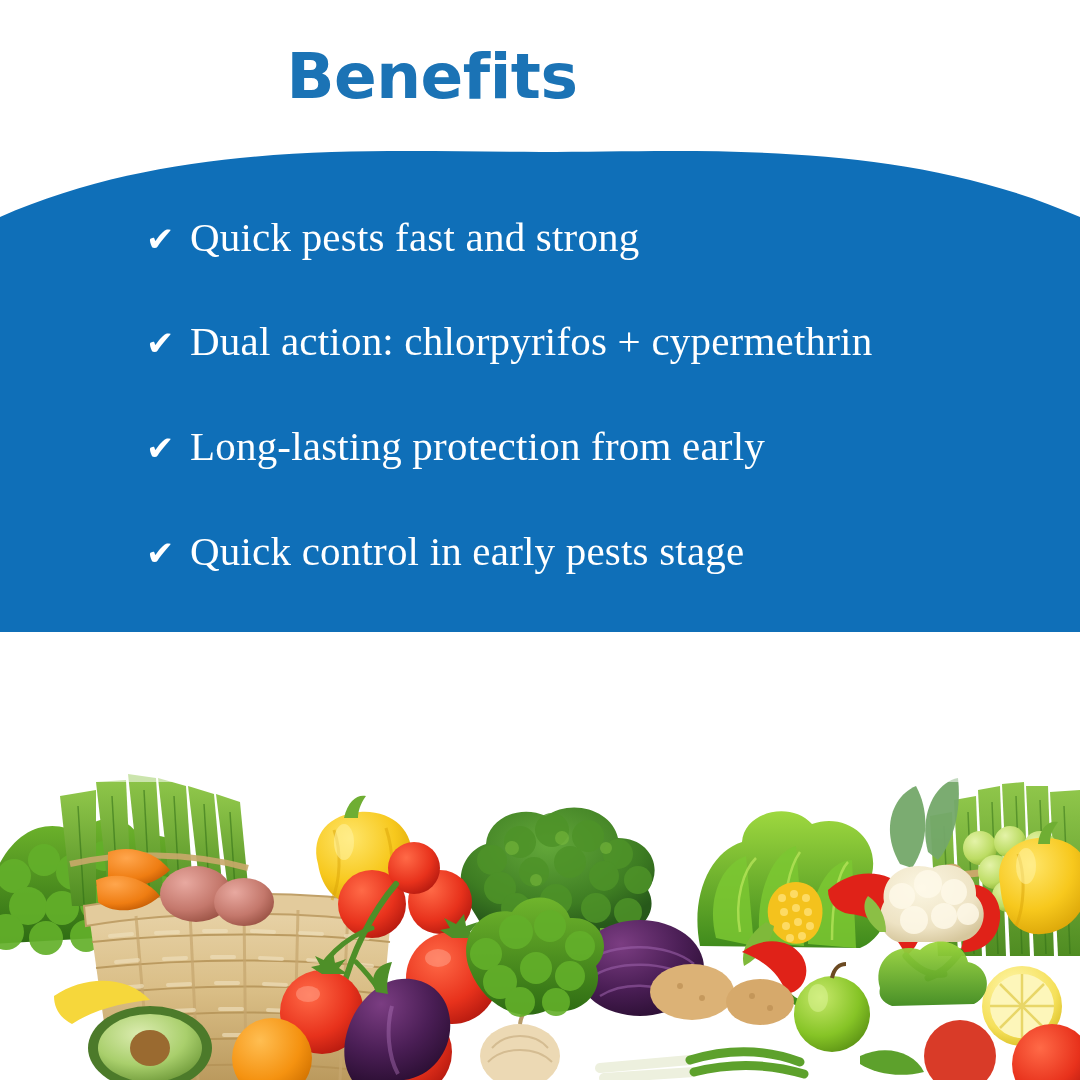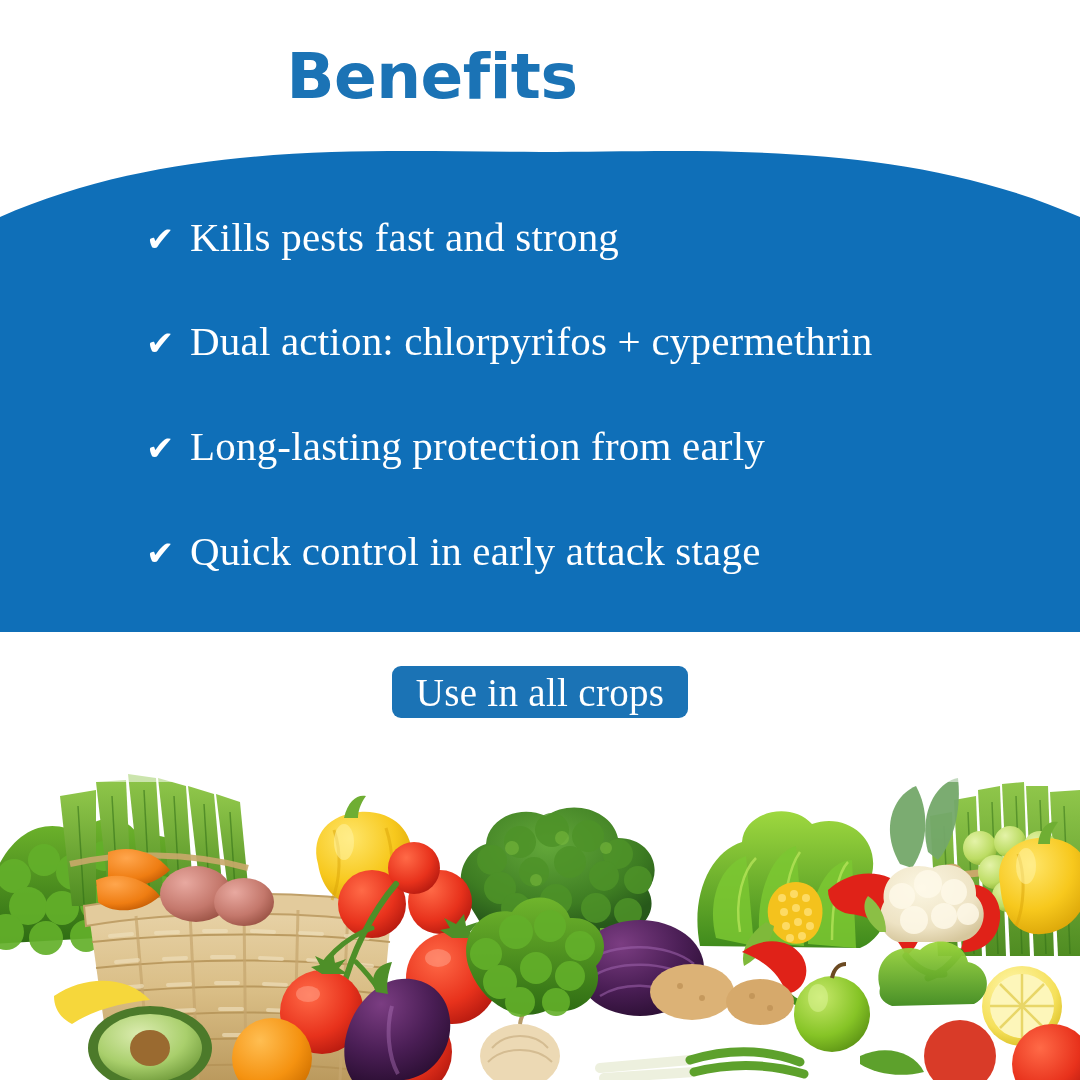"Kills pests fast and strong" span.benefit-text { text: Kills -> Quick }
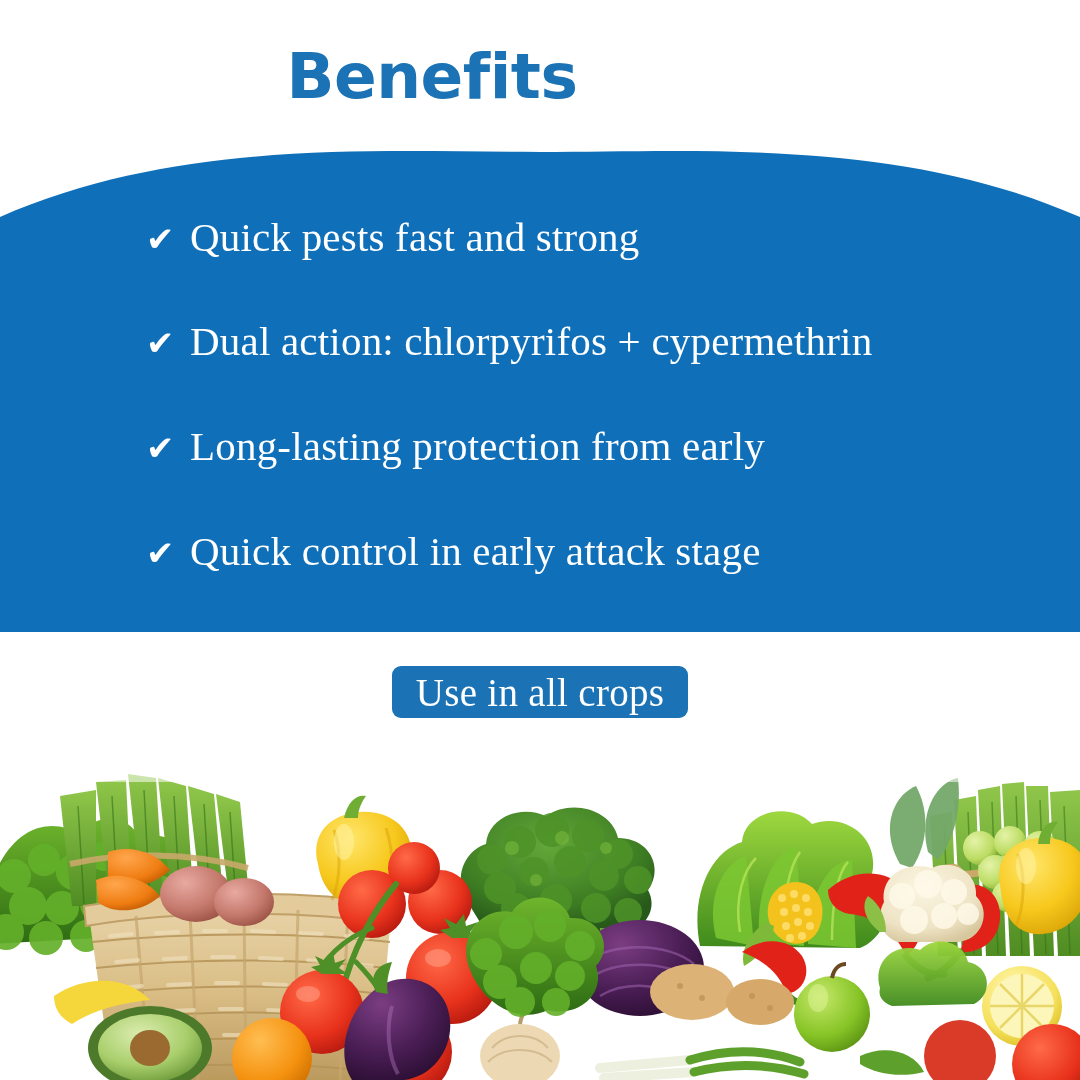"Quick control in early attack" span.benefit-text { text: attack -> pests }
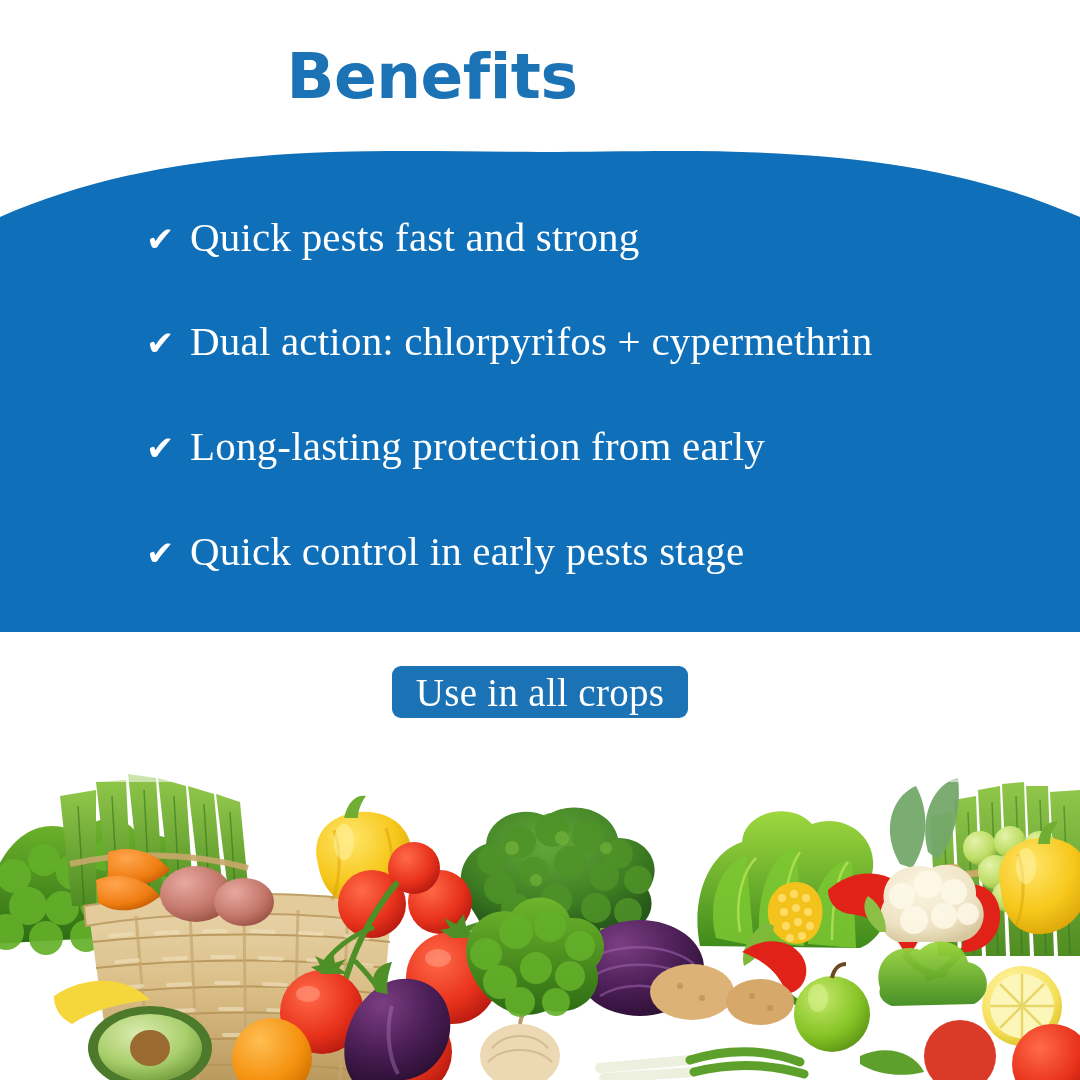"Use in all crops" div.crops-badge { html: <div> <span>Use in all crops</span> </div> -> none }
